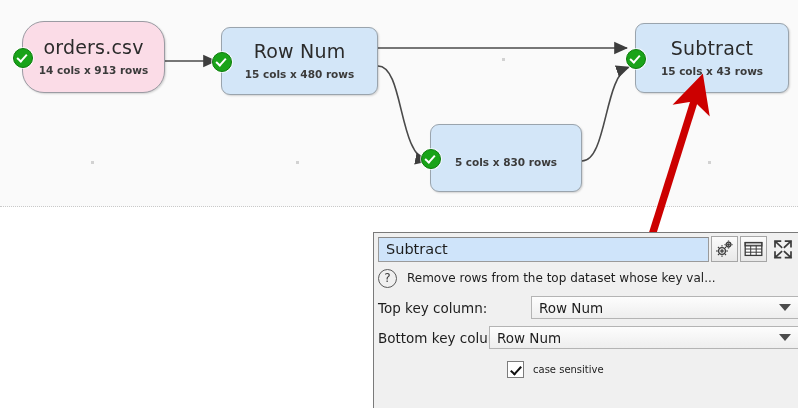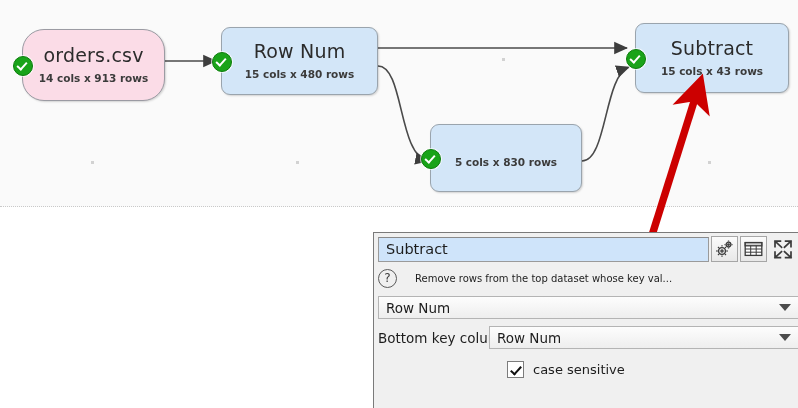"orders.csv" div.node { top: 29px -> 21px }
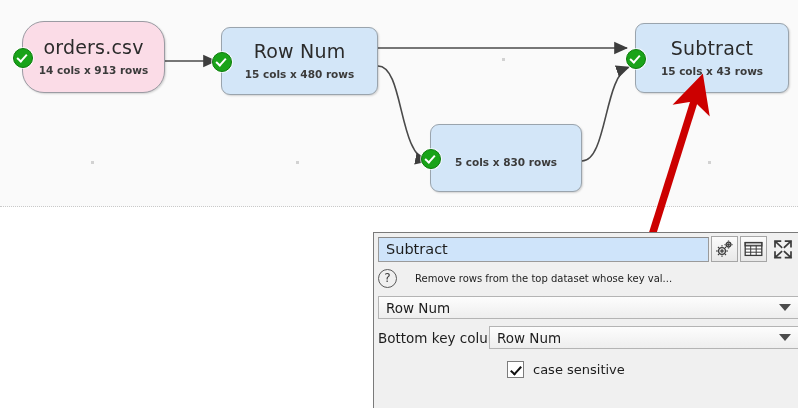"Remove rows from the top" .desc-text { font-size: 10px -> 12px; margin-left: 18px -> 10px }
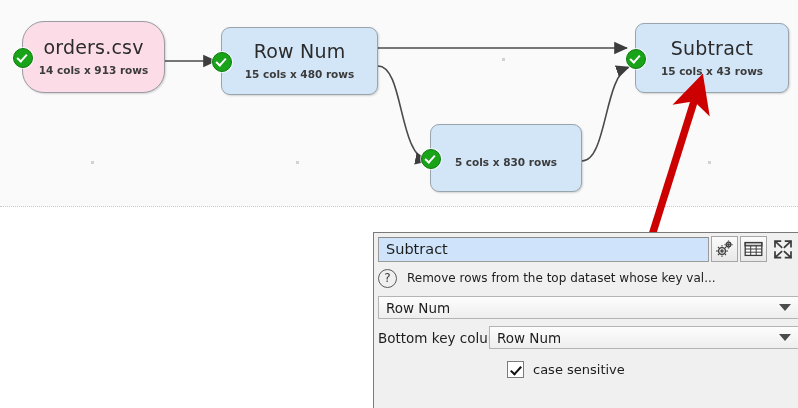"Top key column:" div.field-label { html: none -> <div>Top key column:</div> }
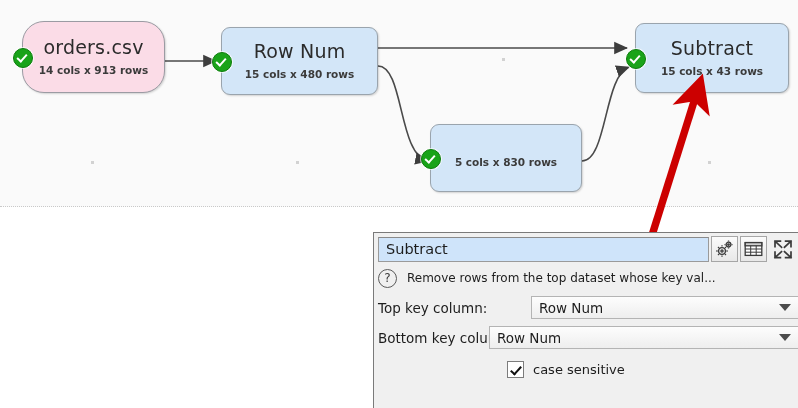"case sensitive" .check-label { font-size: 13px -> 10px }
